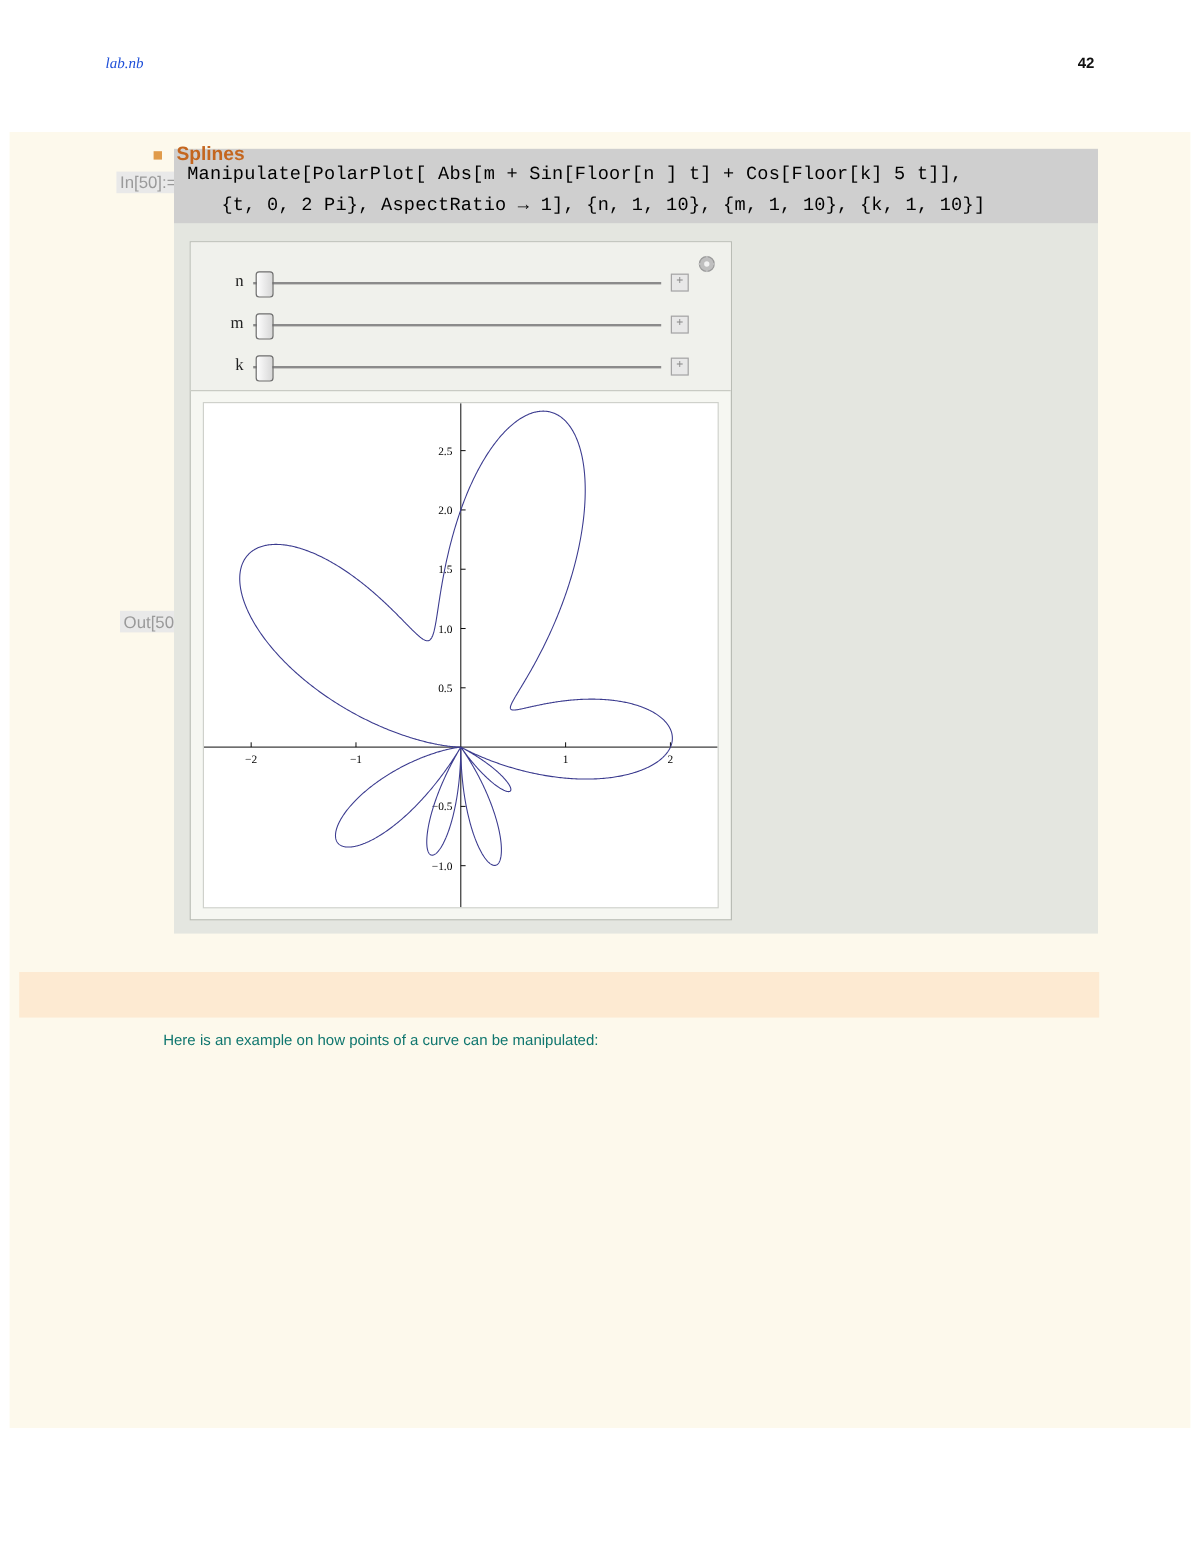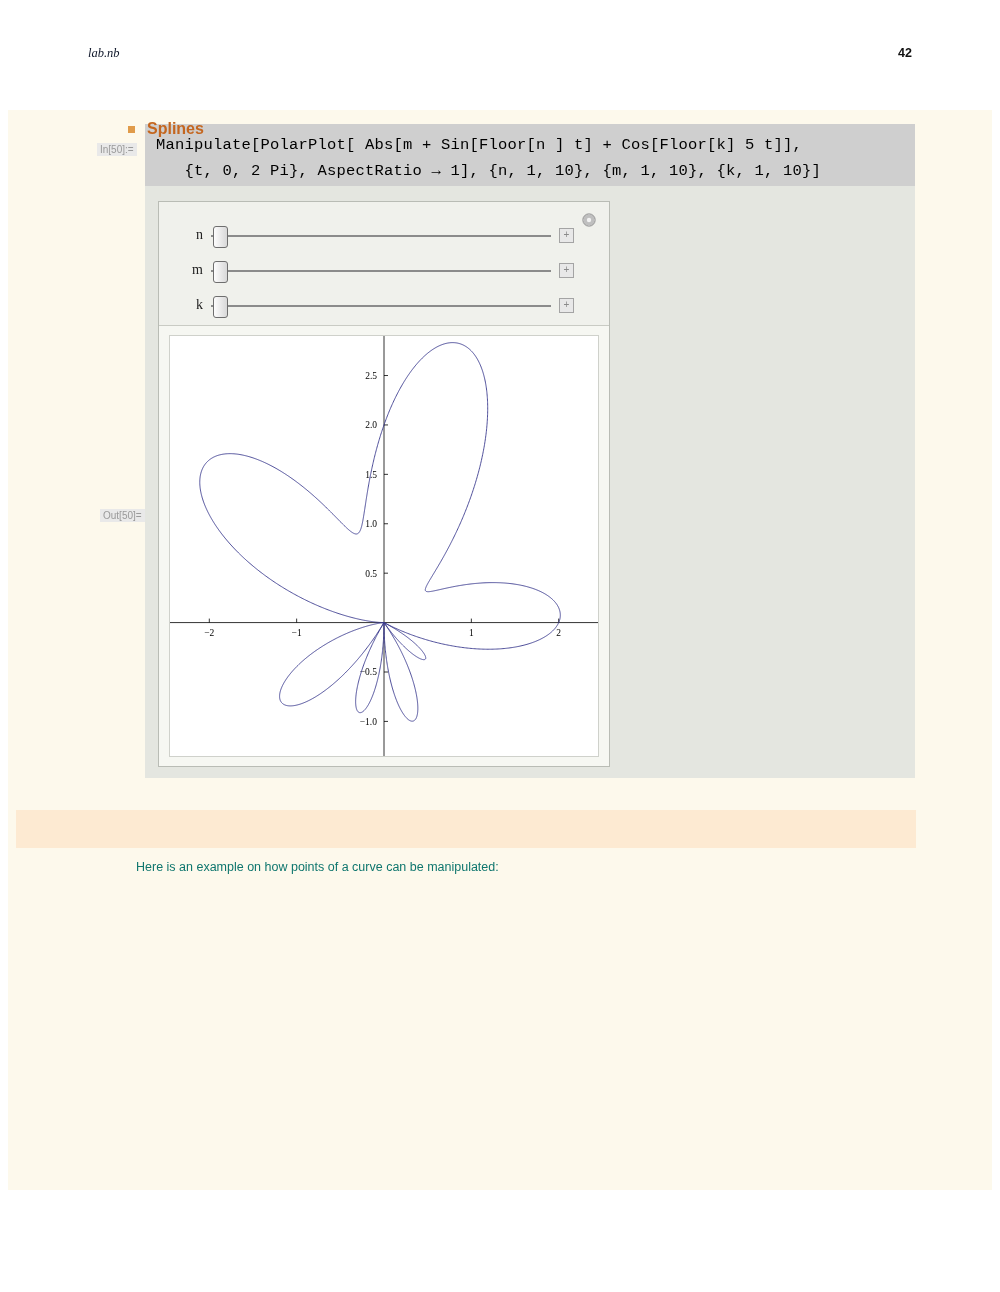"lab.nb" .page-header .doc-name { color: #0f172a -> #1d4ed8 }
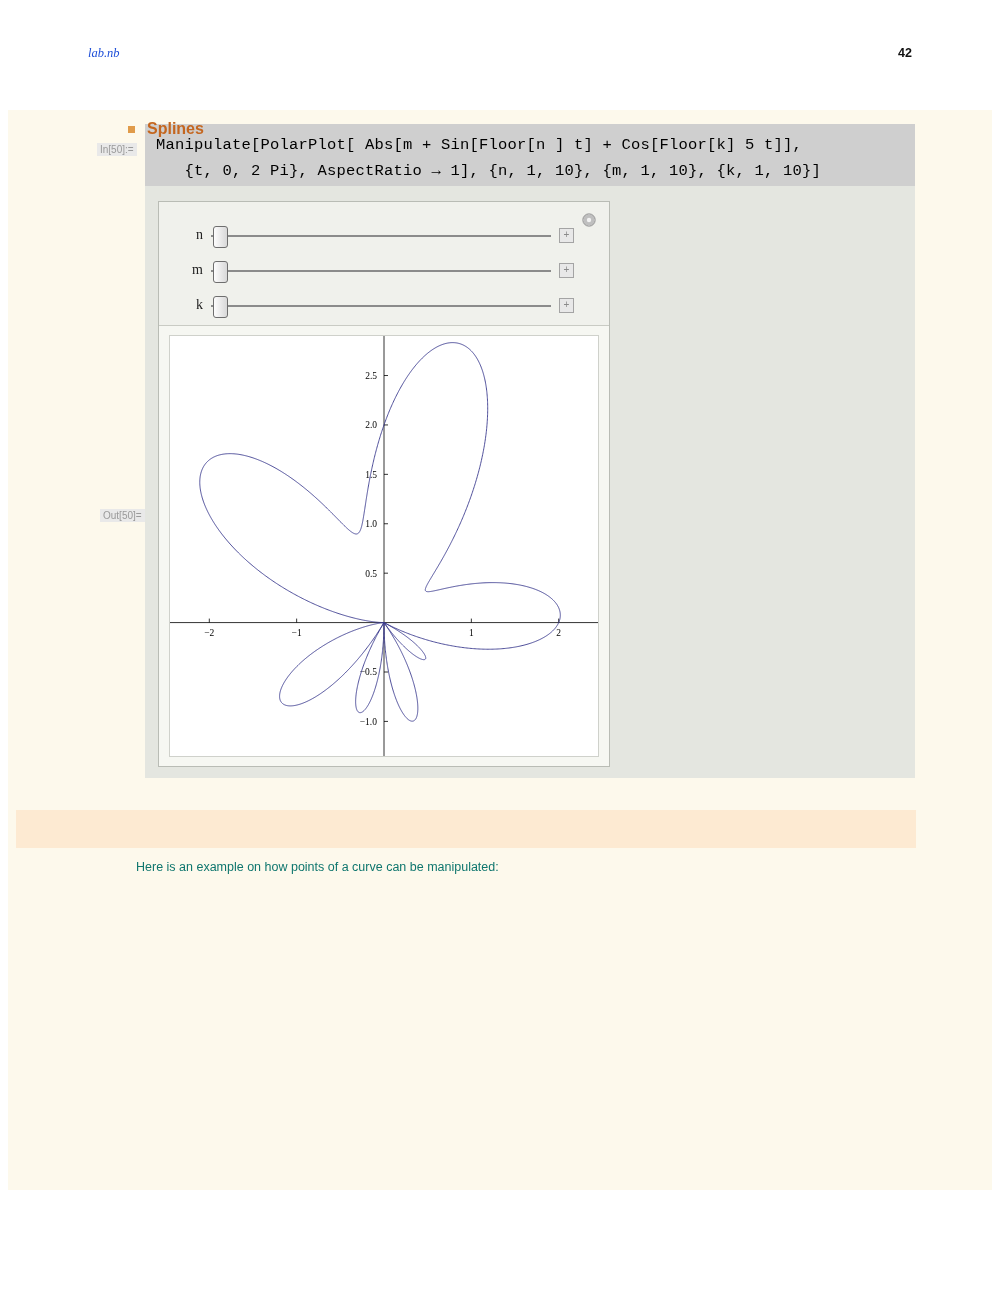"In[50]:=" .cell-label { font-size: 10px -> 14px }
